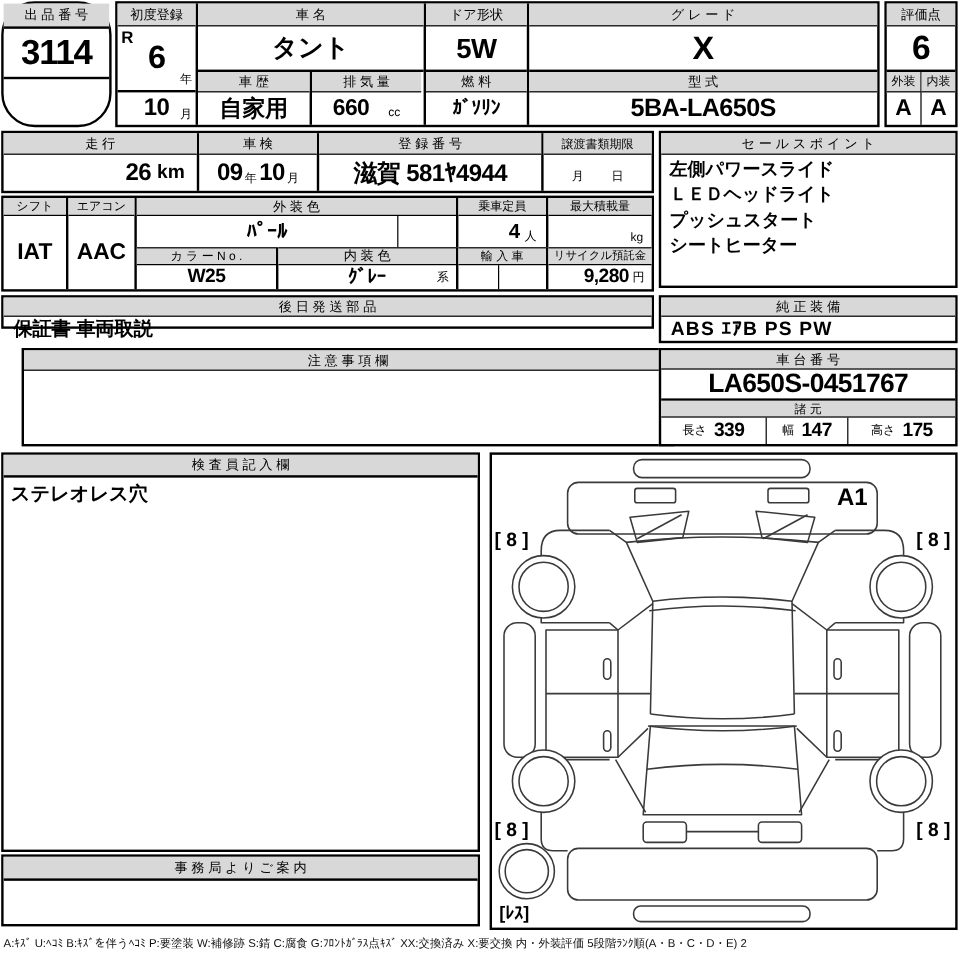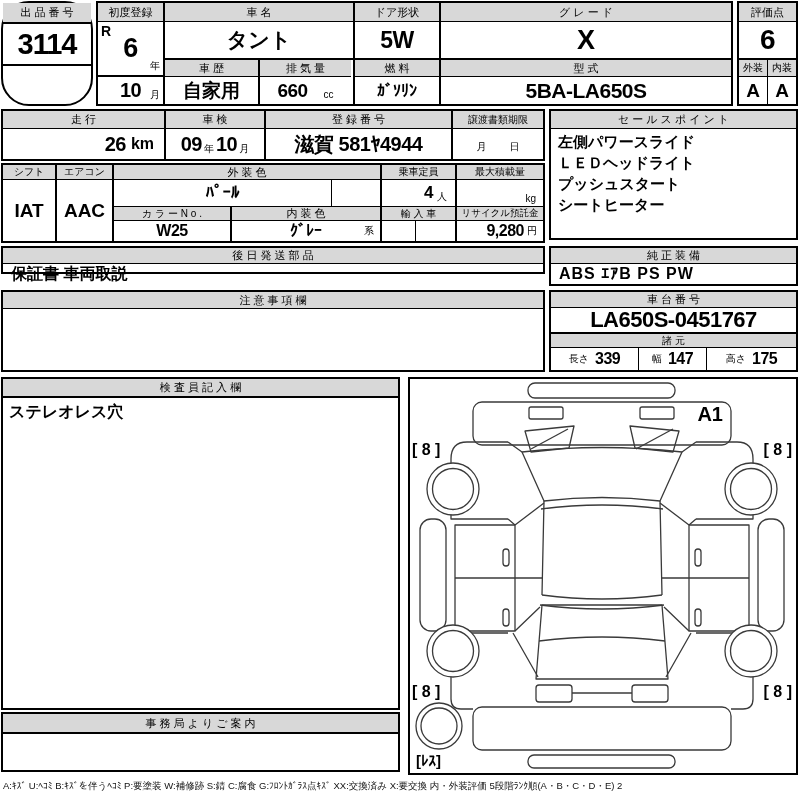"注 意 事 項 欄" div.box { left: 1px -> 18px }
